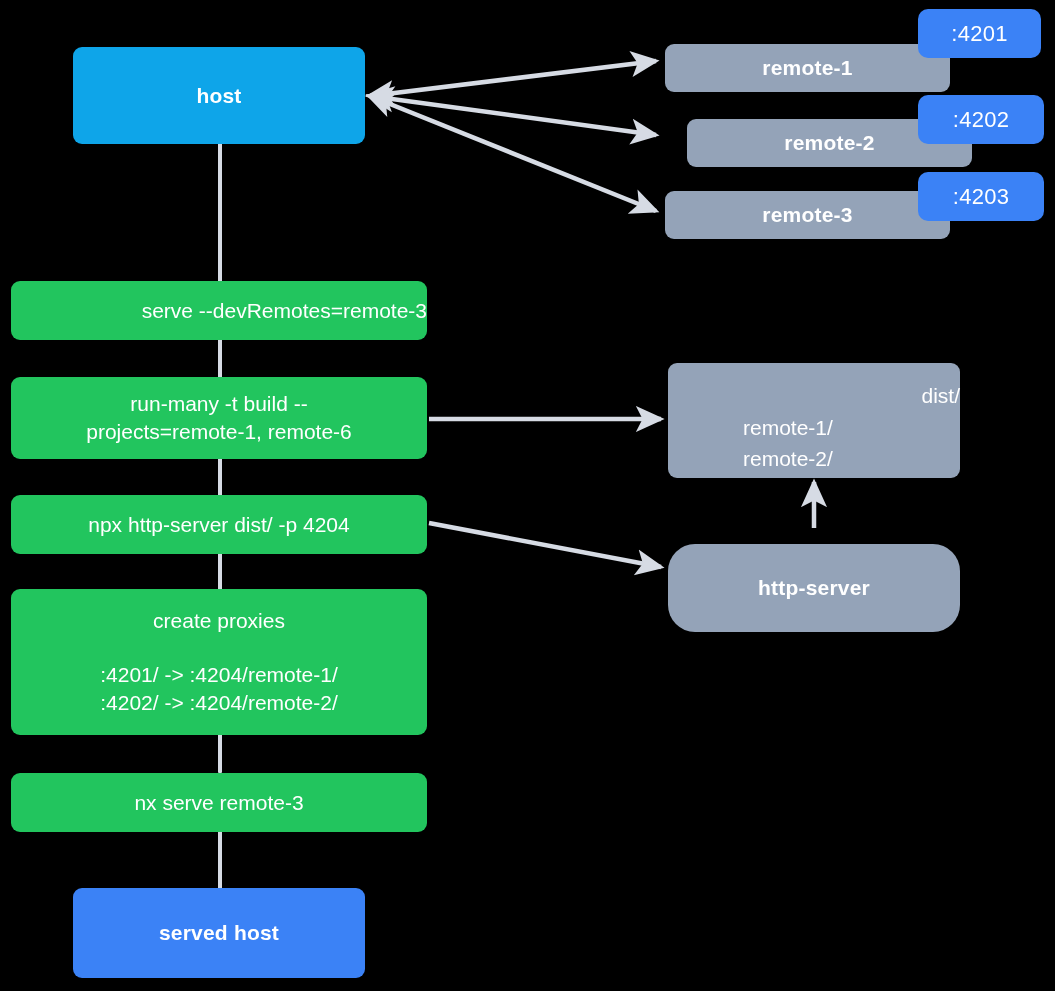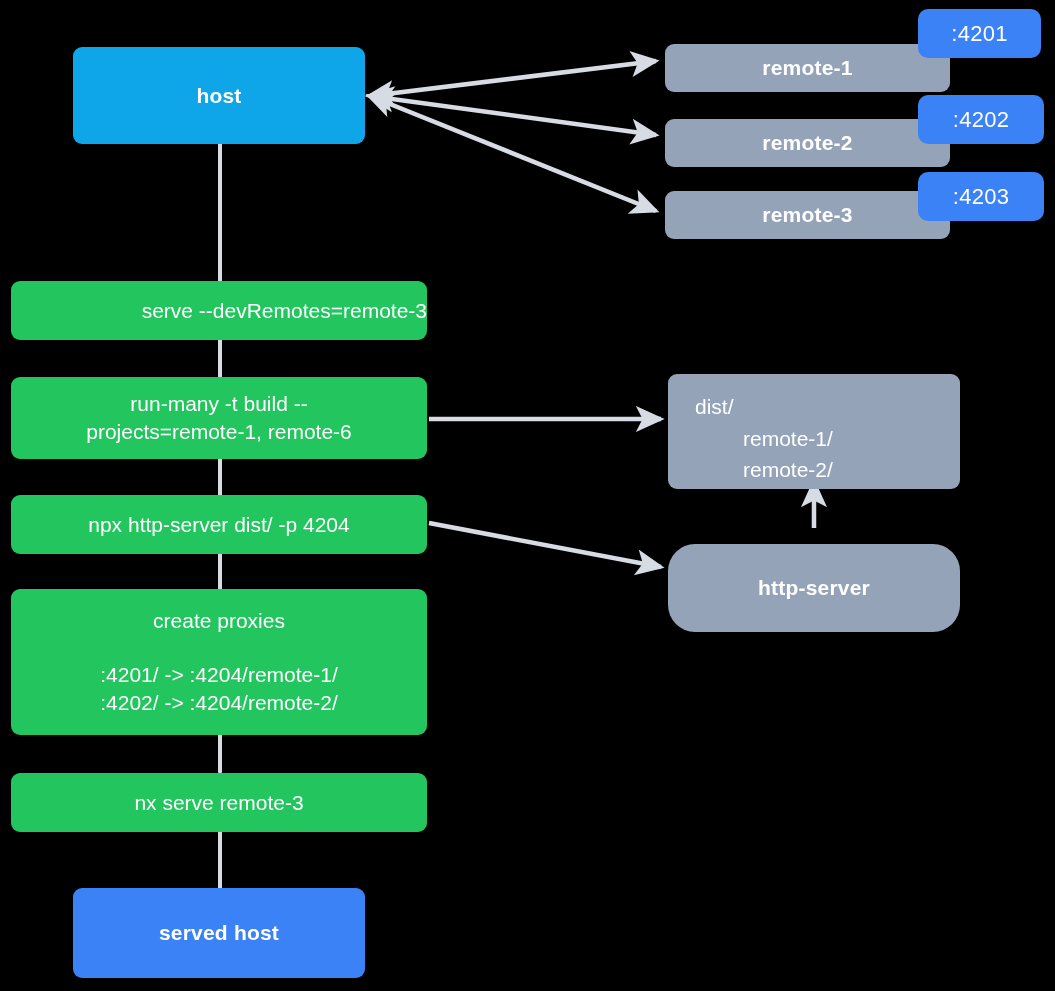"remote-2" div.node { left: 665px -> 687px }
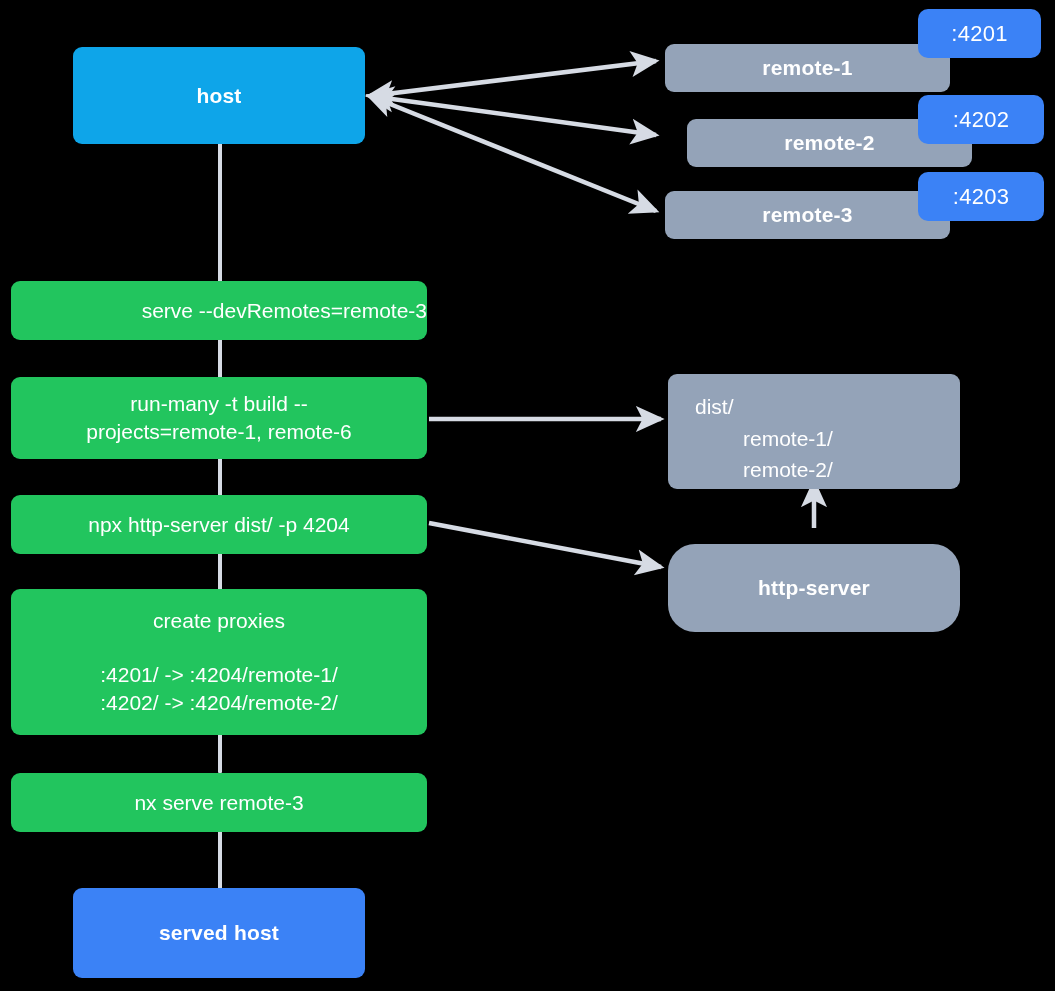"run-many -t build --" .multi-line { text-align: none -> right }
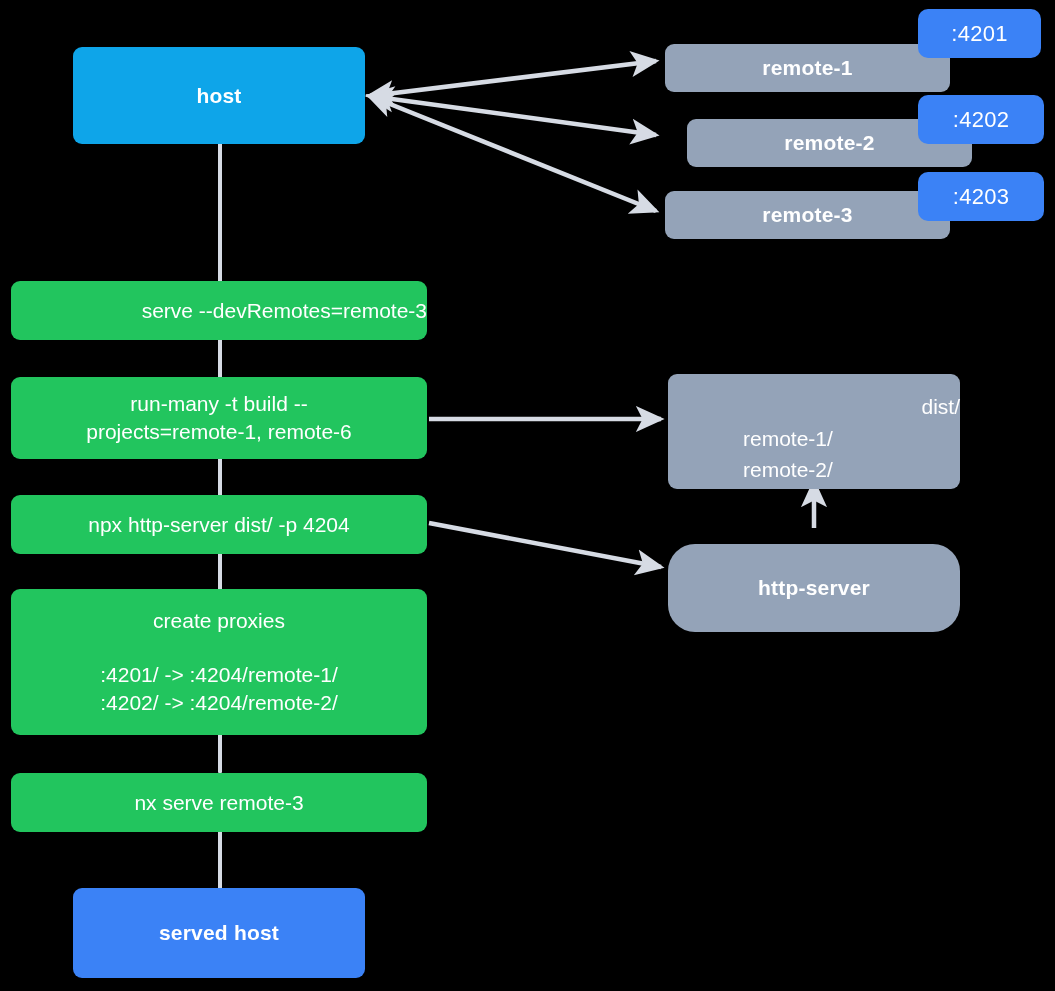"dist/" .dist-box { margin-top: 11px -> none }
